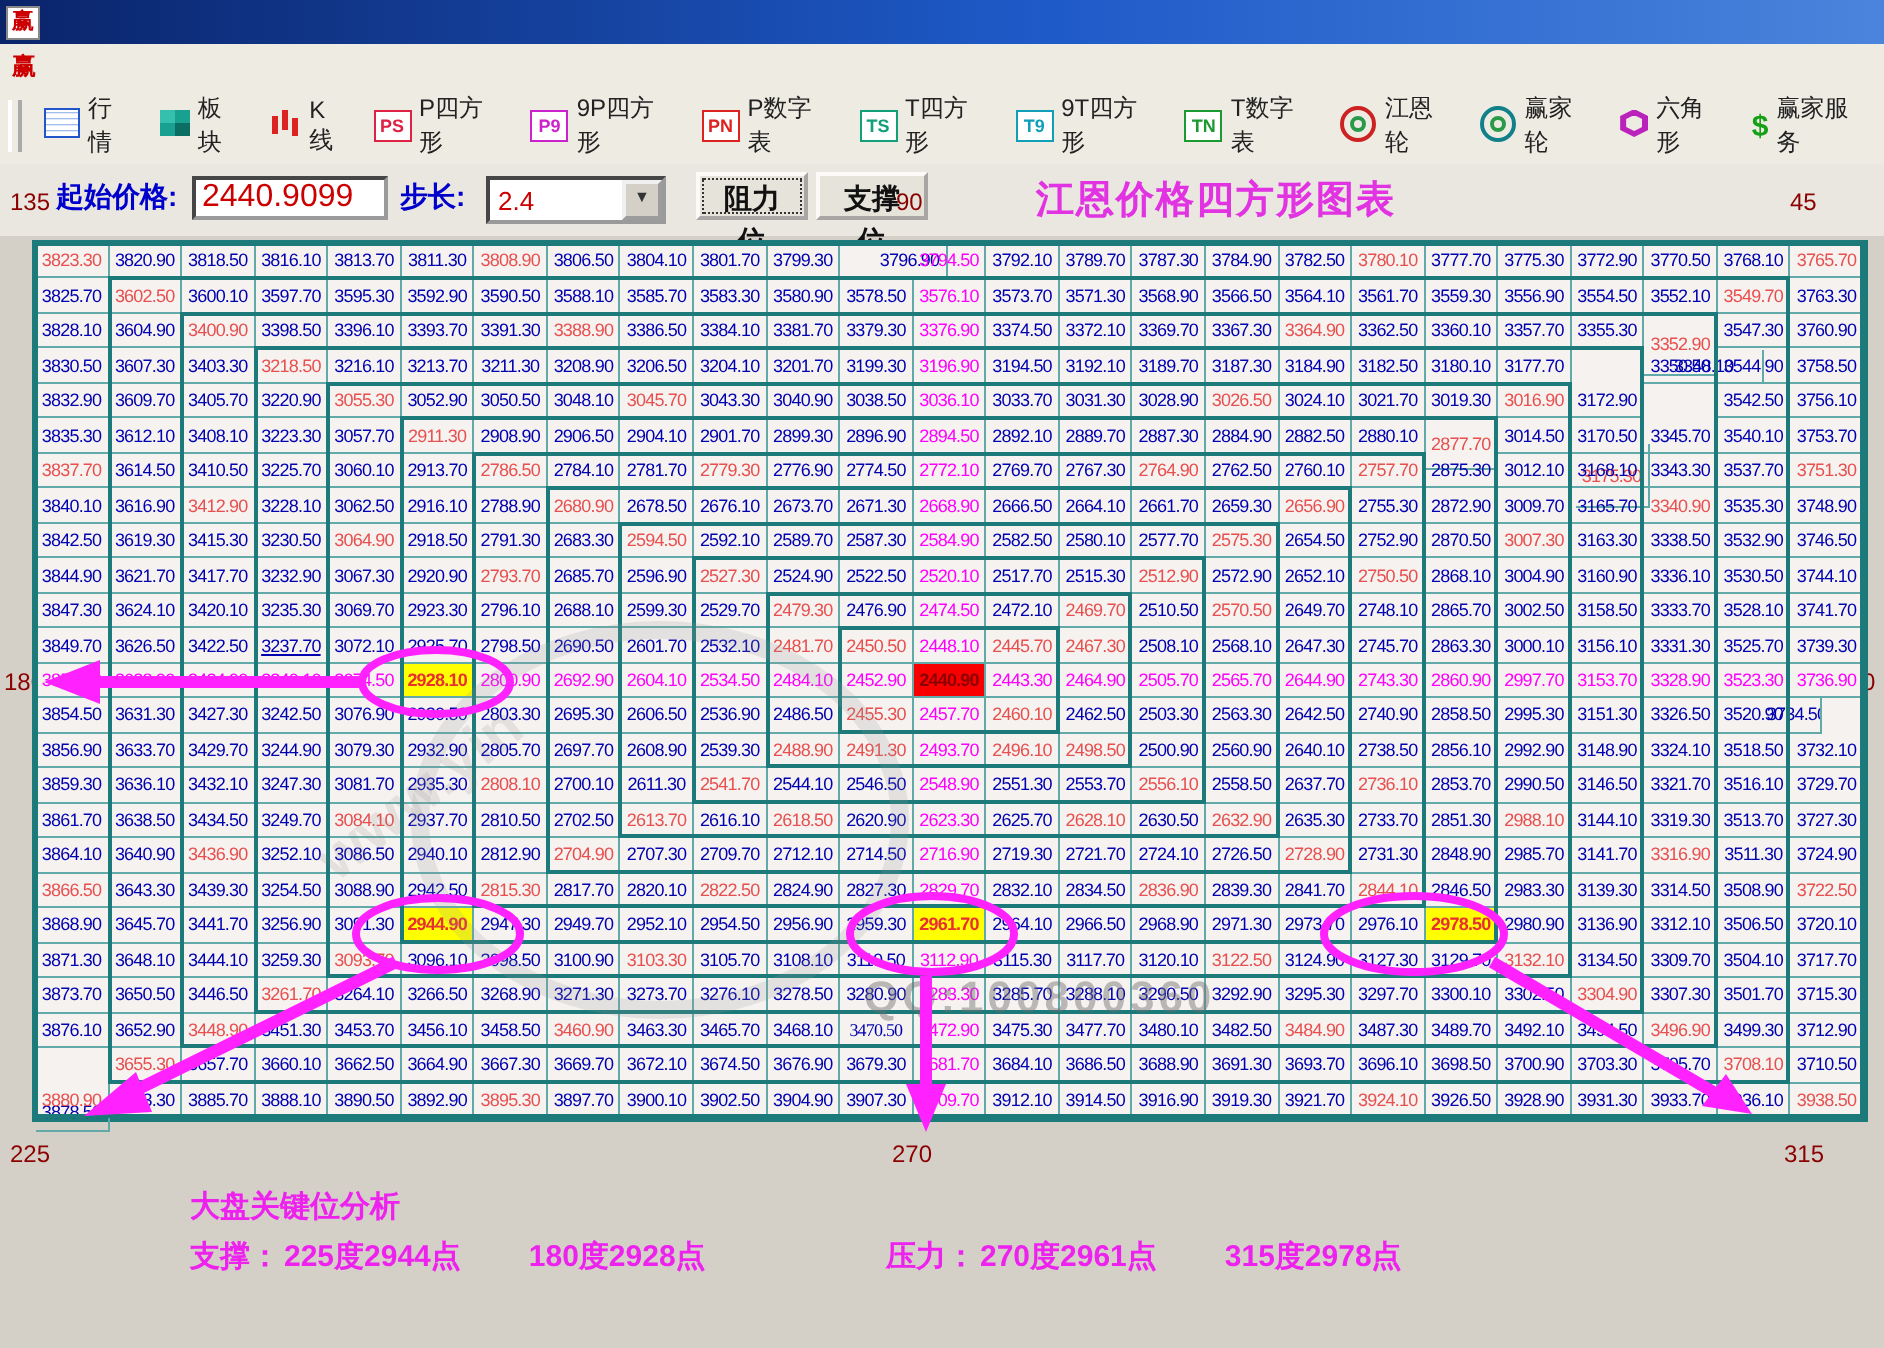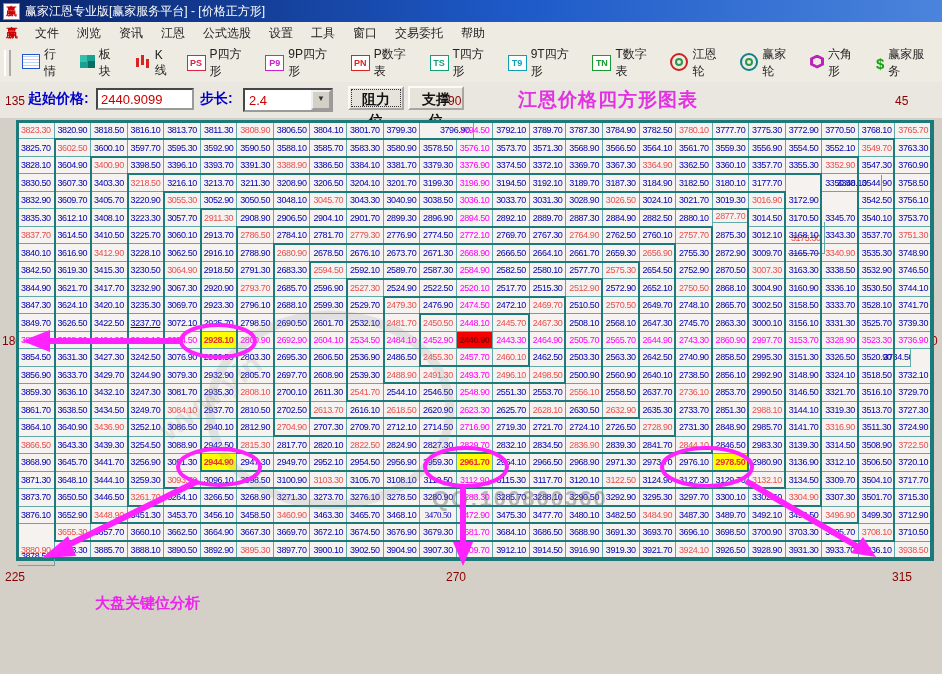"赢家江恩专业版[赢家服务平台] - [价格正方形]" span { html: <span>赢家江恩专业版[赢家服务平台] - [价格正方形]</span> -> none }
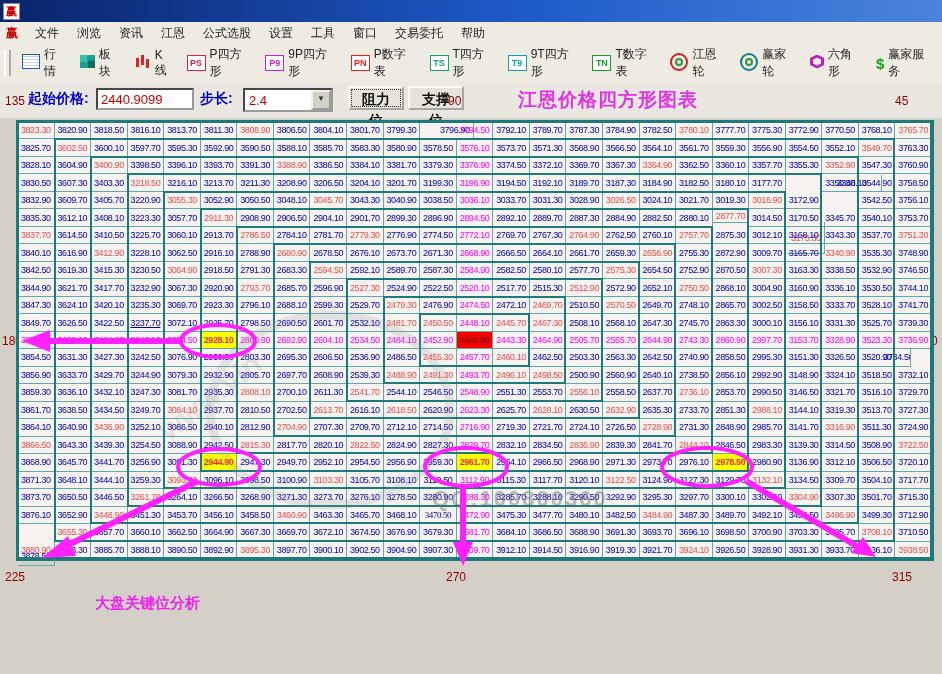"文件" span { html: <span> <span>文件</span> <span>浏览</span> <span>资讯</span> <span>江恩</span> <span>公式选股</span> <span>设置</span> <span>工具</span> <span>窗口</span> <span>交易委托</span> <span>帮助</span> </span> -> none }
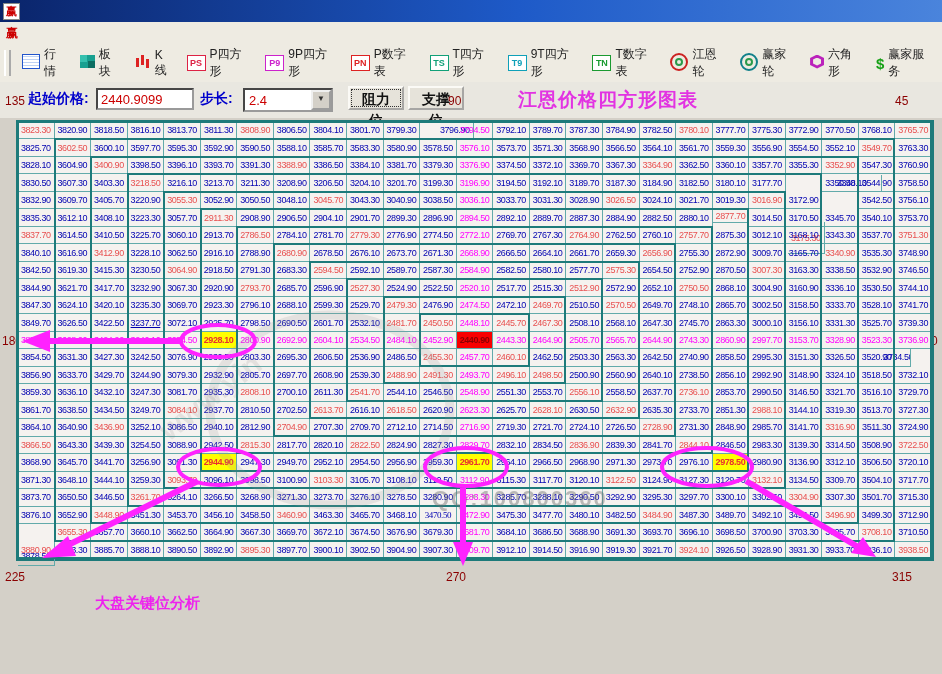"2440.9099" .ctl-input { font-size: 13px -> 16px }
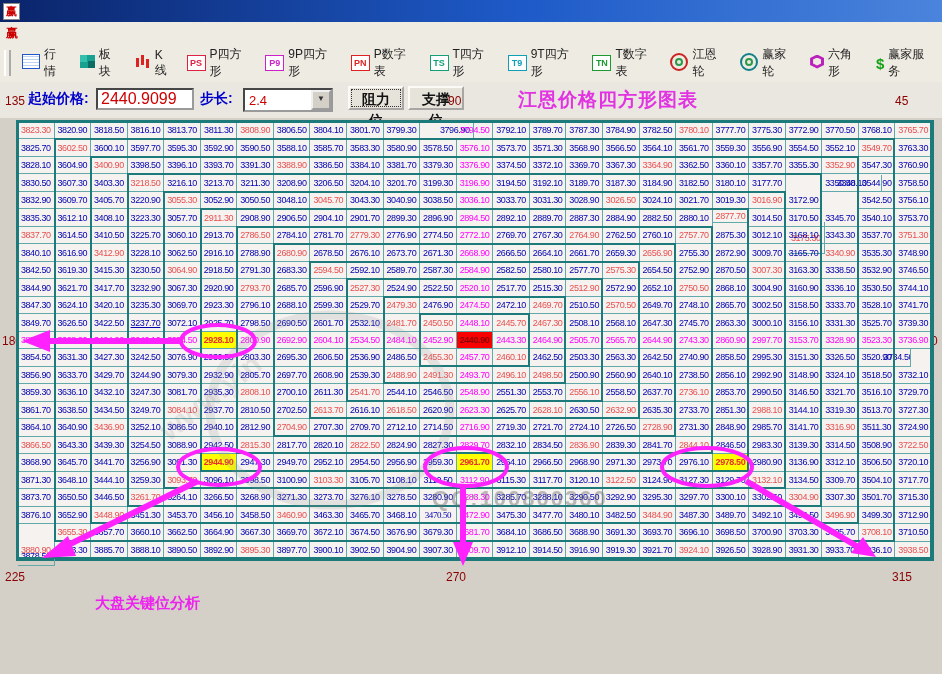"3352.90" div.cell { height: 17px -> 31px }
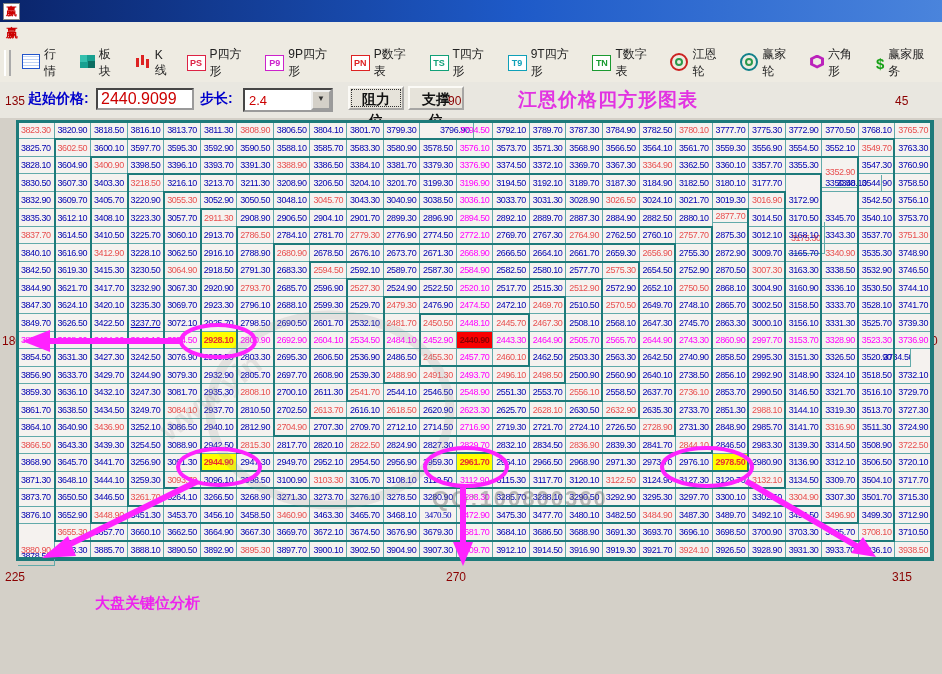"2877.70" div.cell { height: 14px -> 26px }
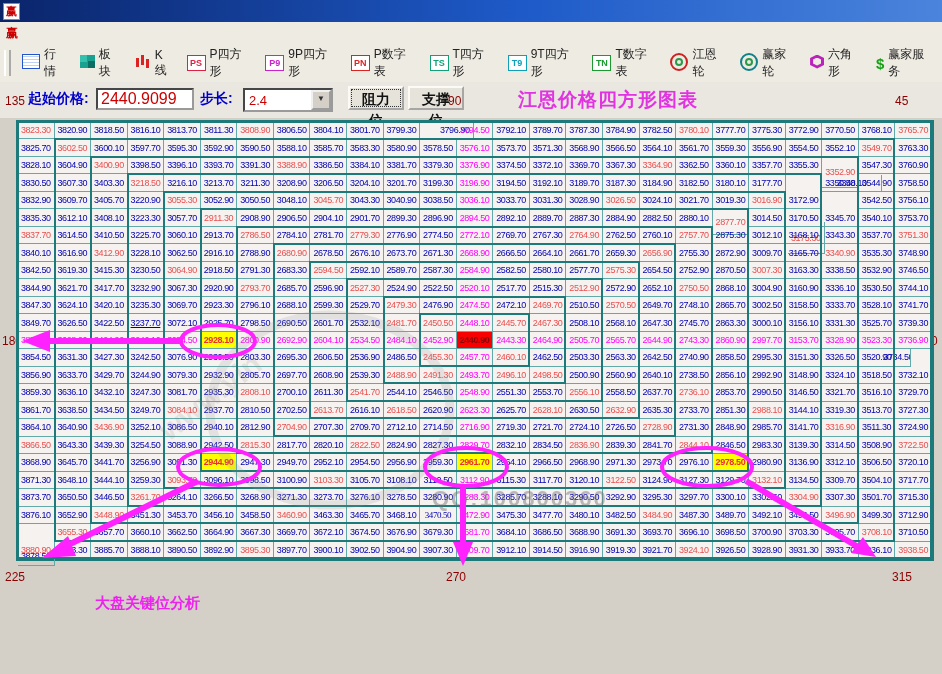"支撑：225度2944点 180度2928点 压力：270度2961点" div.an-line { html: none -> <div> <span>支撑：</span><span><span>225度2944点</span><span>180度2928点</span></span> <span>压力：</span><span><span>270度2961点</span><span>315度2978点</span></span> </div> }
